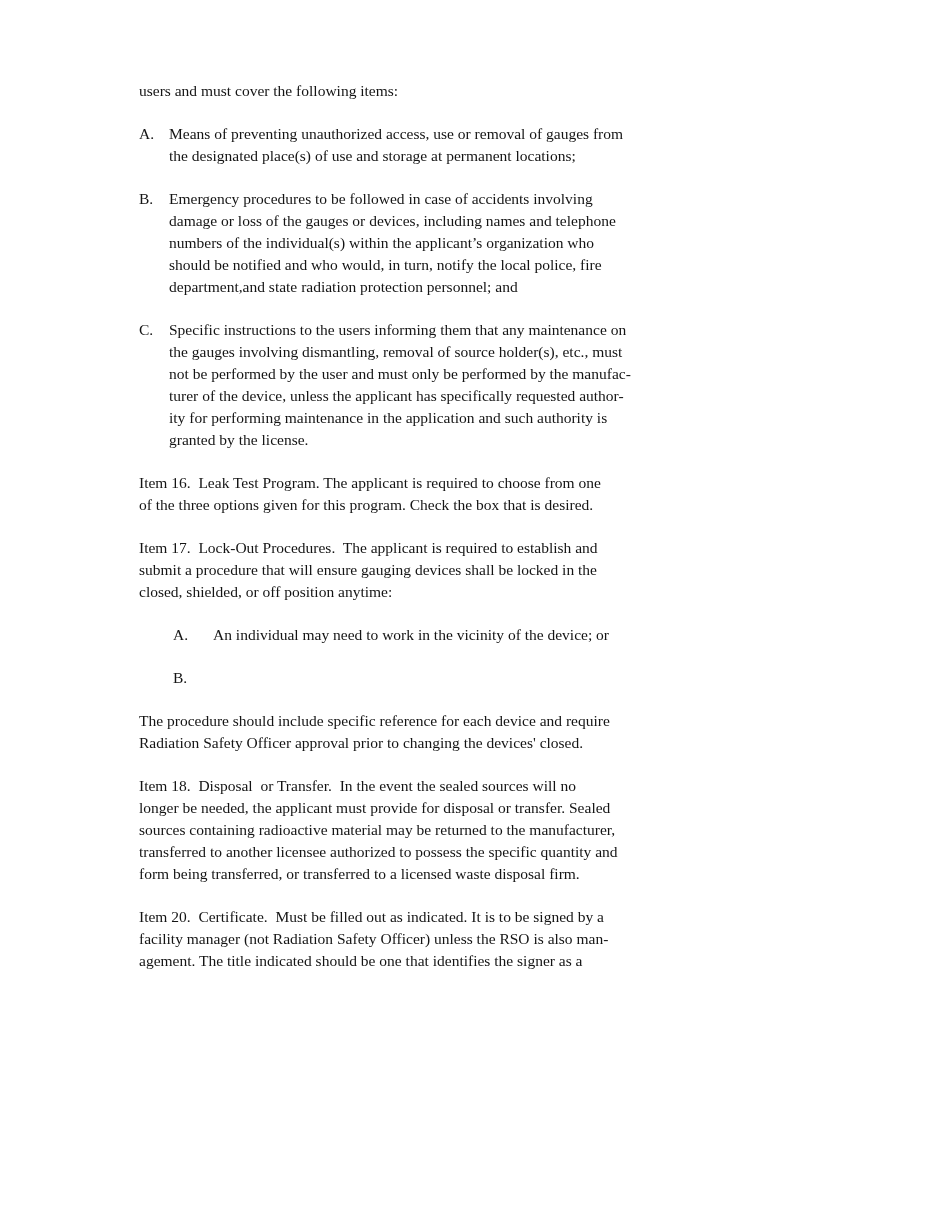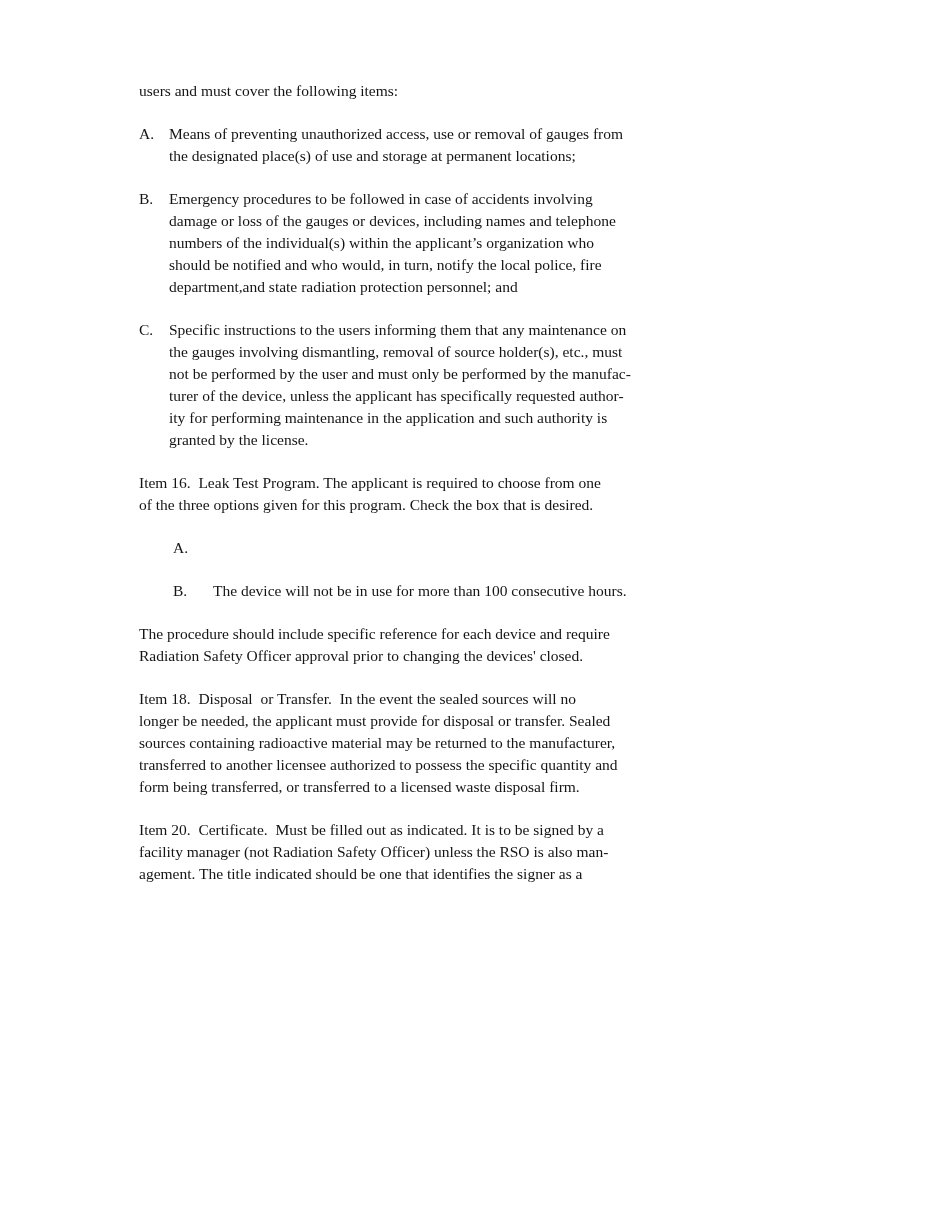"Item 17. Lock-Out Procedures. The" p.para { html: none -> <p><b>Item 17.&nbsp; Lock-Out Procedures.</b><span>&nbsp; The applicant is required to establish and submit a procedure that will ensure gauging devices shall be locked in the closed, shielded, or off position anytime:</span></p> }
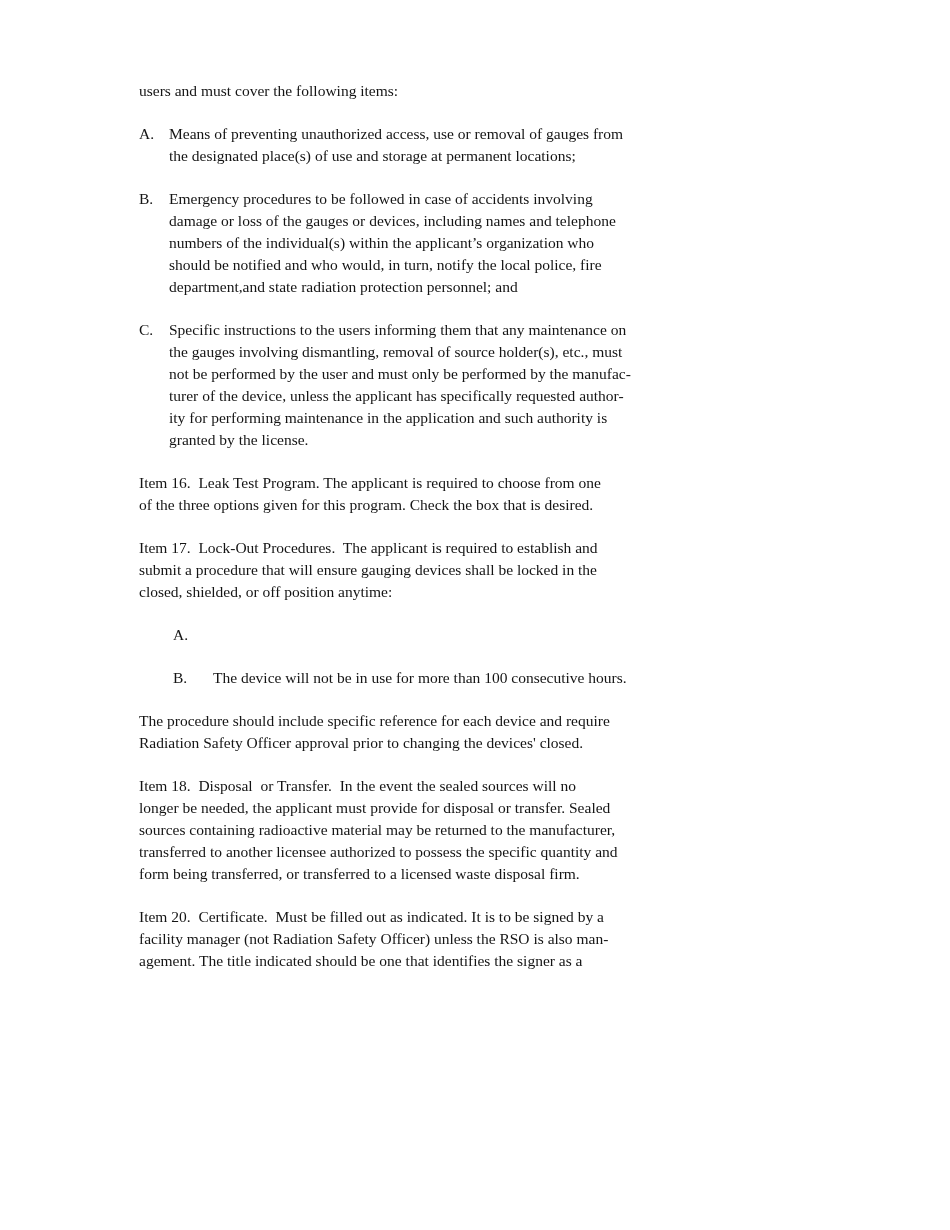"An individual may need to" span.text { html: none -> <span>An individual may need to work in the vicinity of the device; or</span> }
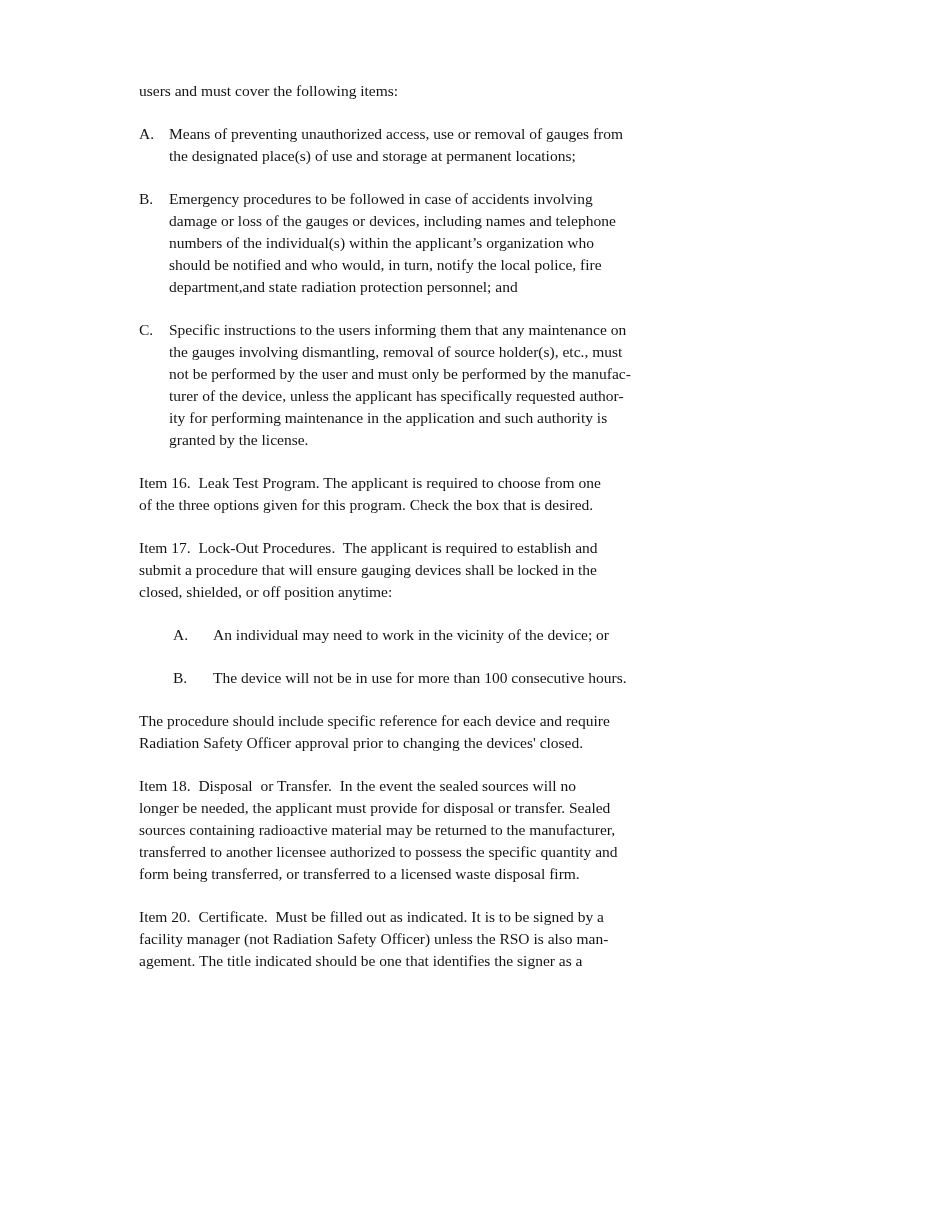"The device will not be" span.text { html: <span>The device will not be in use for more than 100 consecutive hours.</span> -> none }
